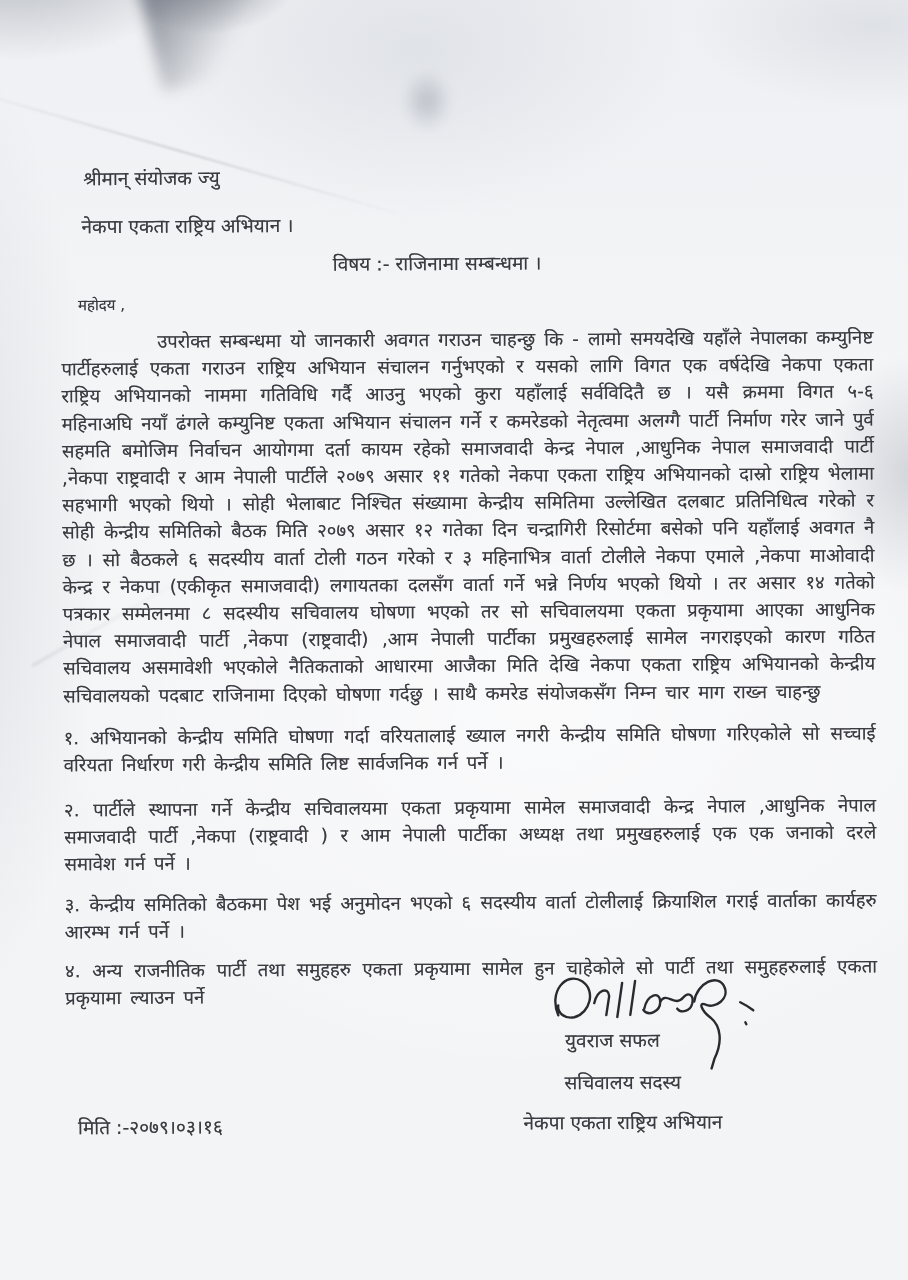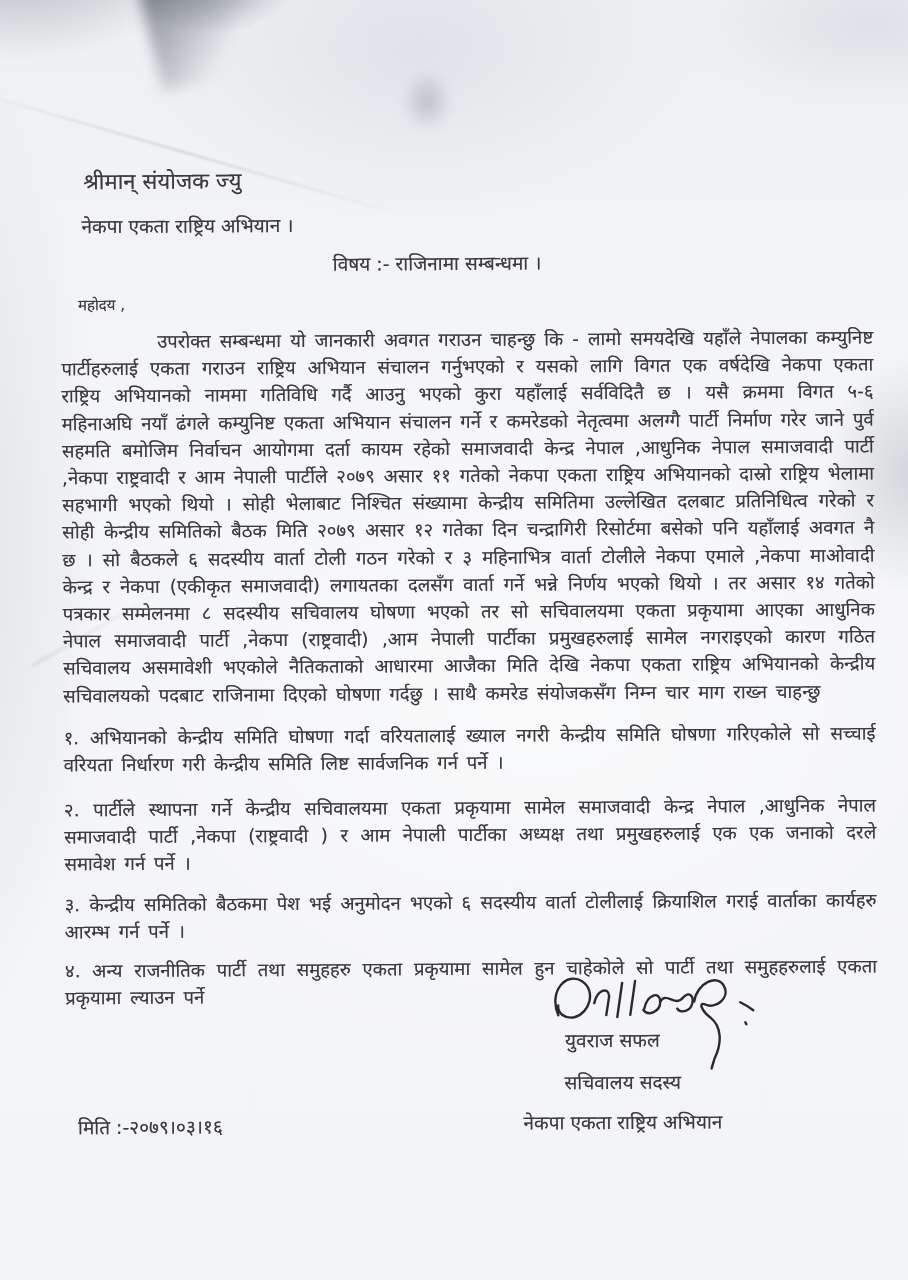"श्रीमान् संयोजक ज्यु" .recipient { font-size: 22px -> 19px }
